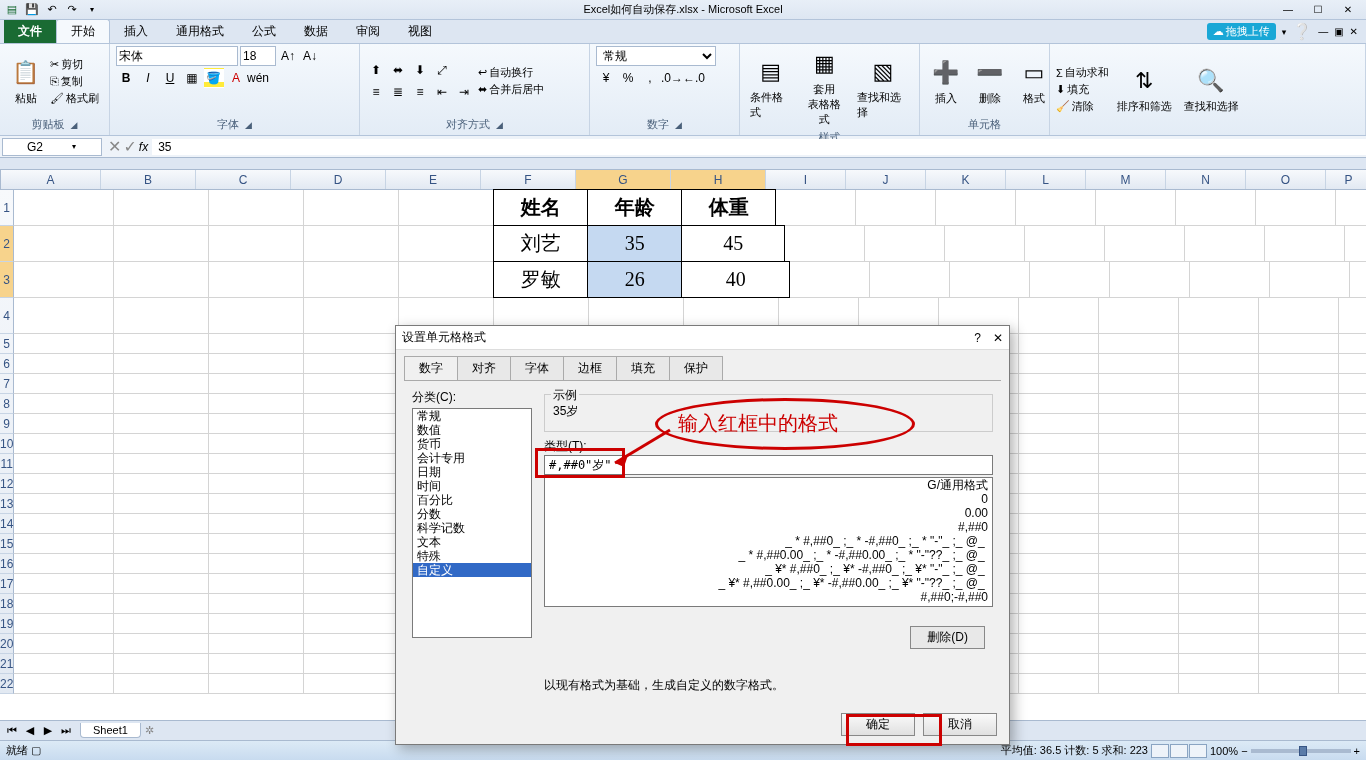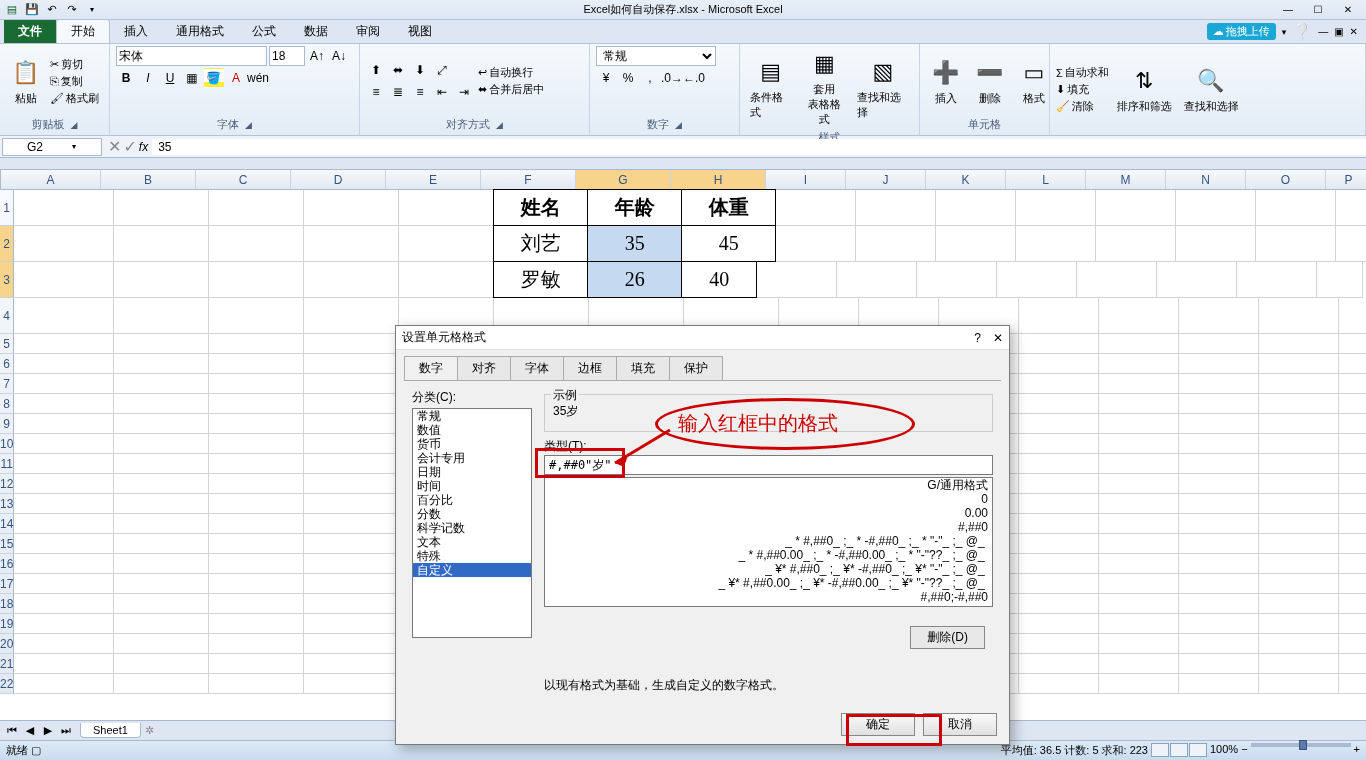"宋体" input.combo { width: 151px -> 122px }
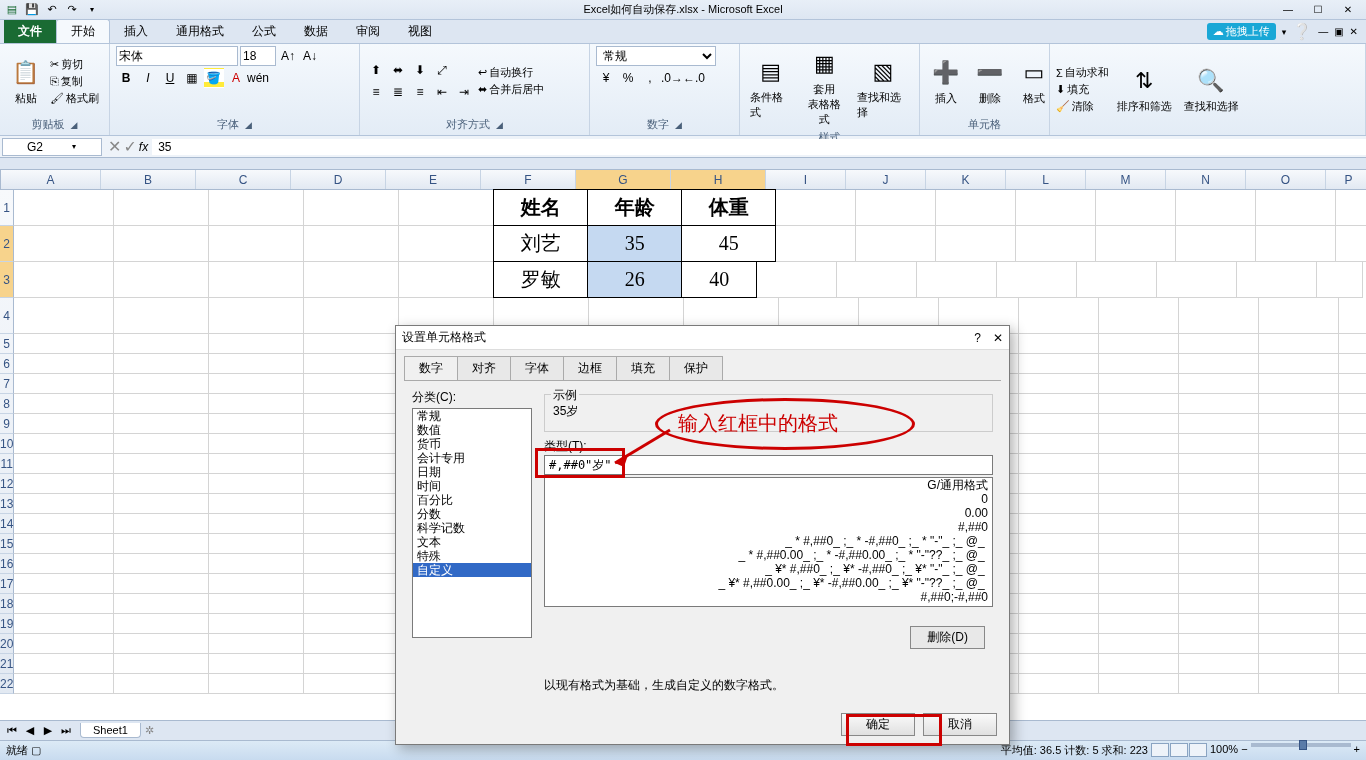"45" div.data-cell { width: 95px -> 104px }
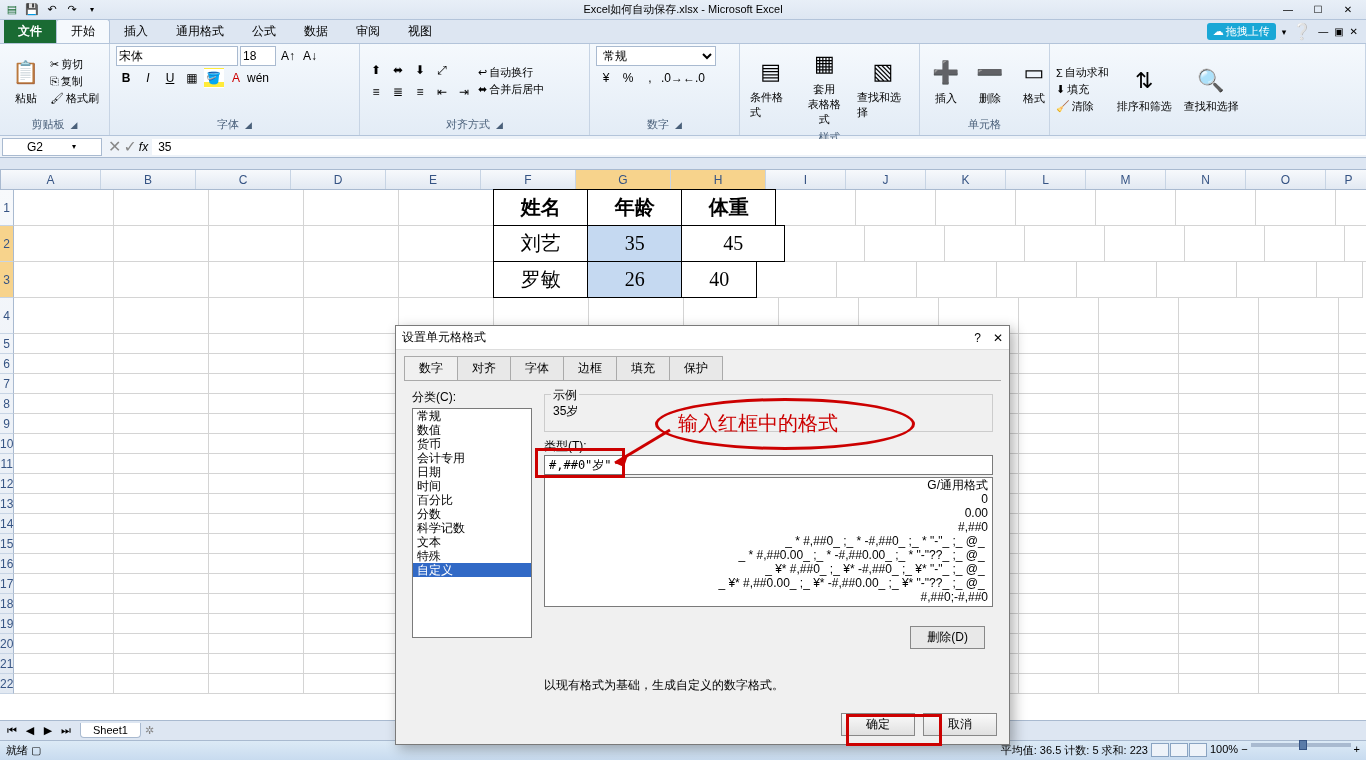"40" div.data-cell { width: 76px -> 109px }
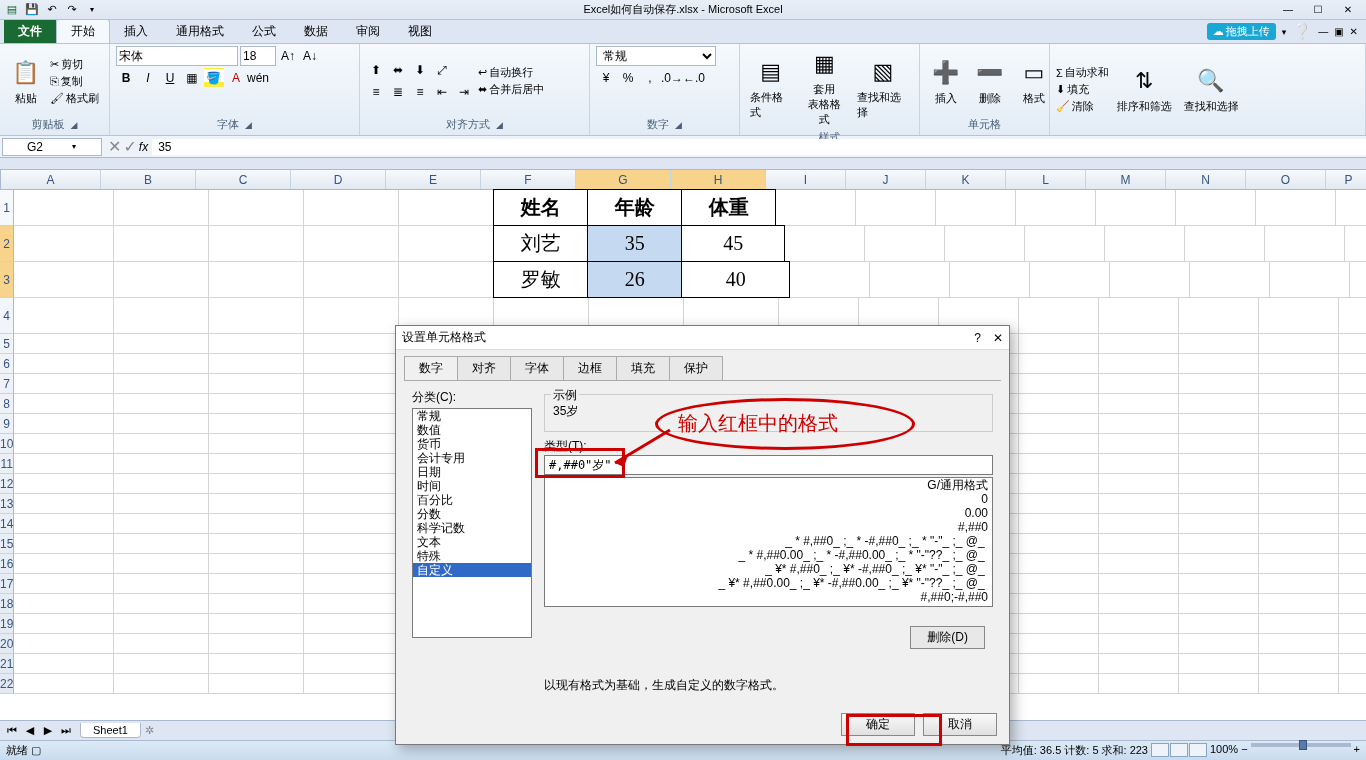"平均值: 36.5" .status-right { align-items: none -> center }
